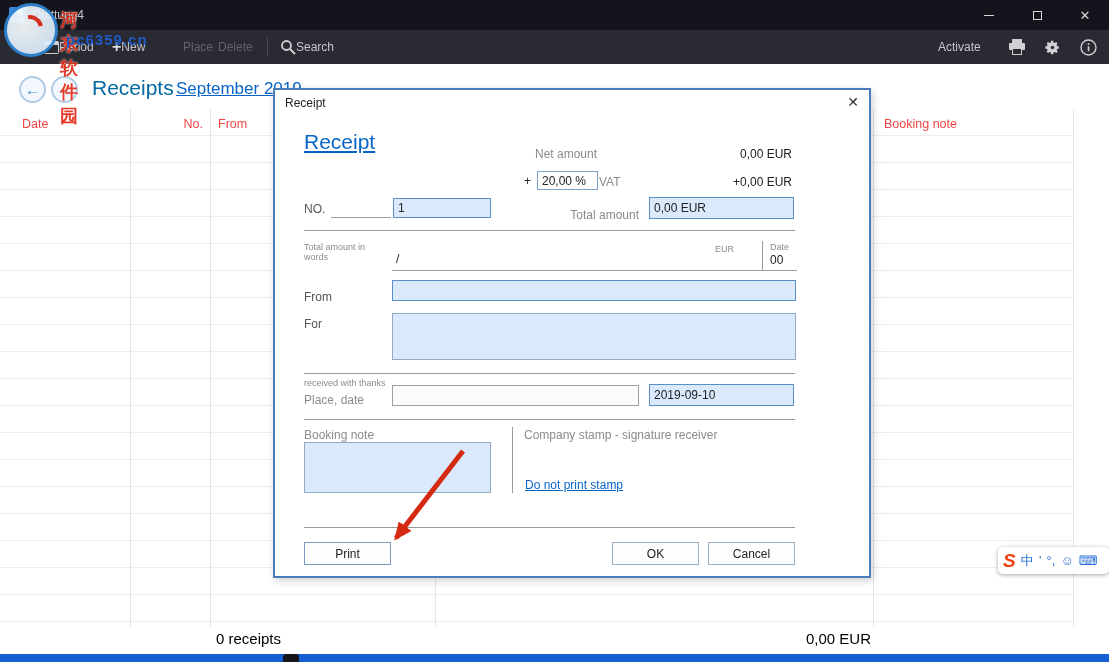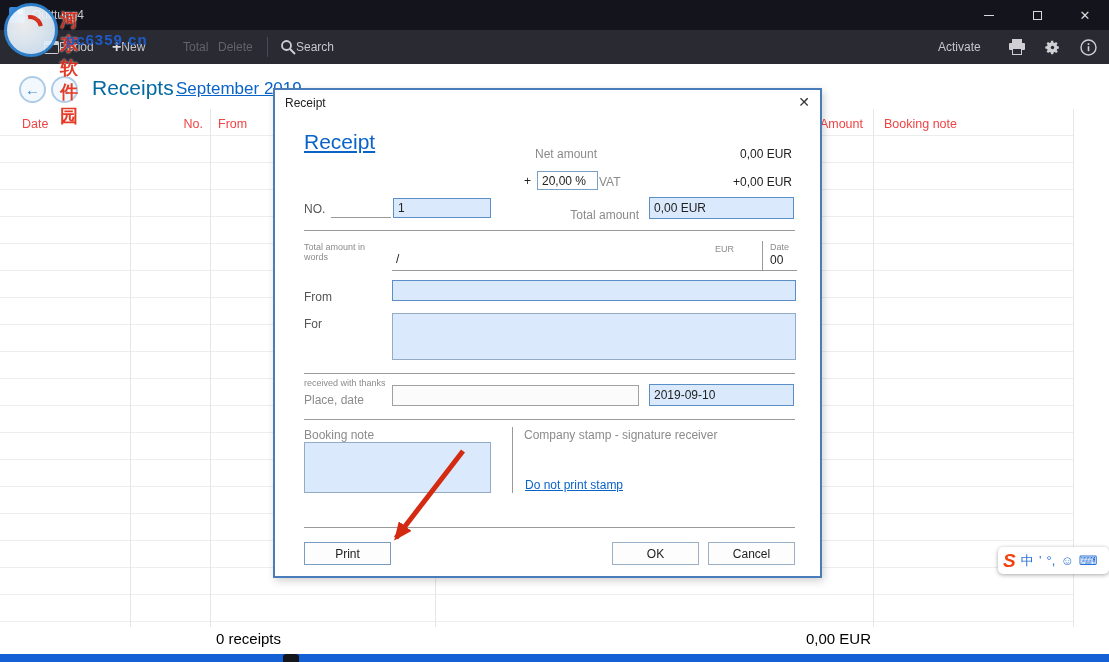"Total" span { text: Total -> Place }
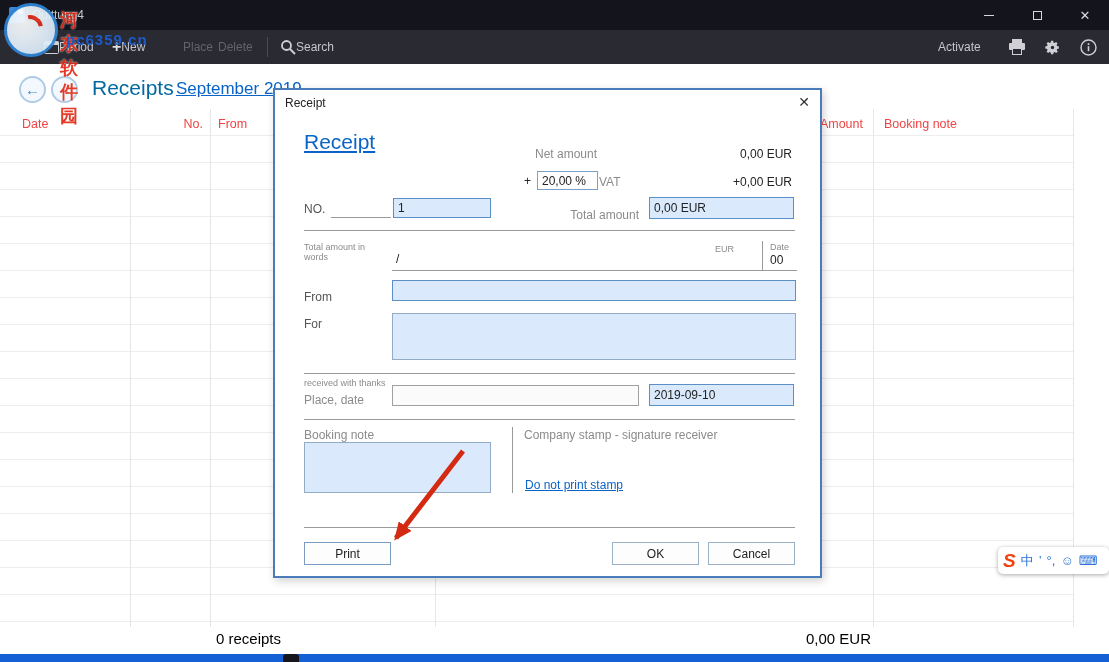"Receipt" #dialog { width: 549px -> 598px }
